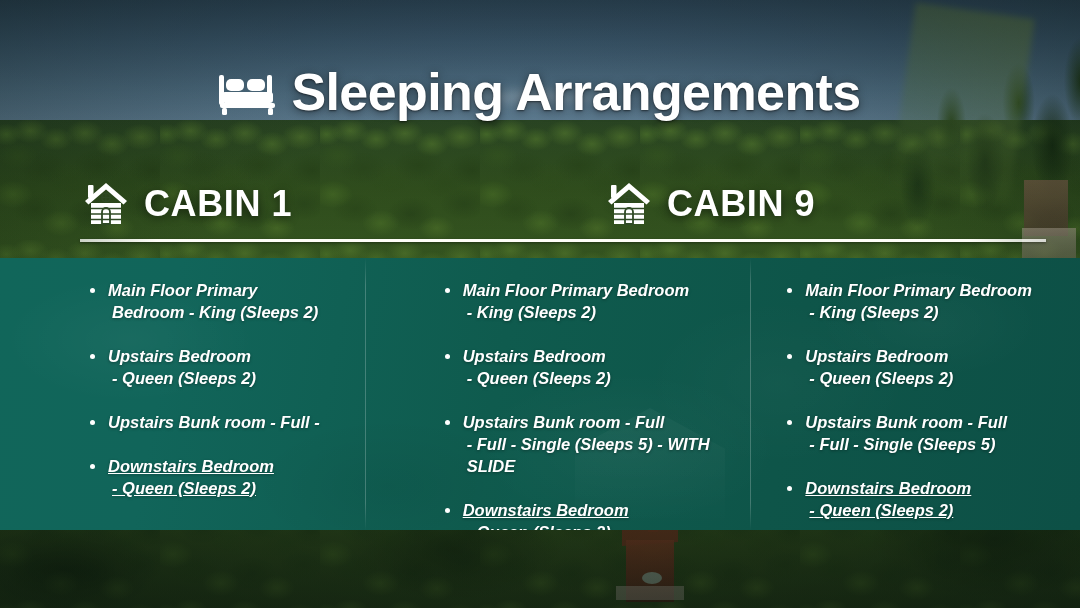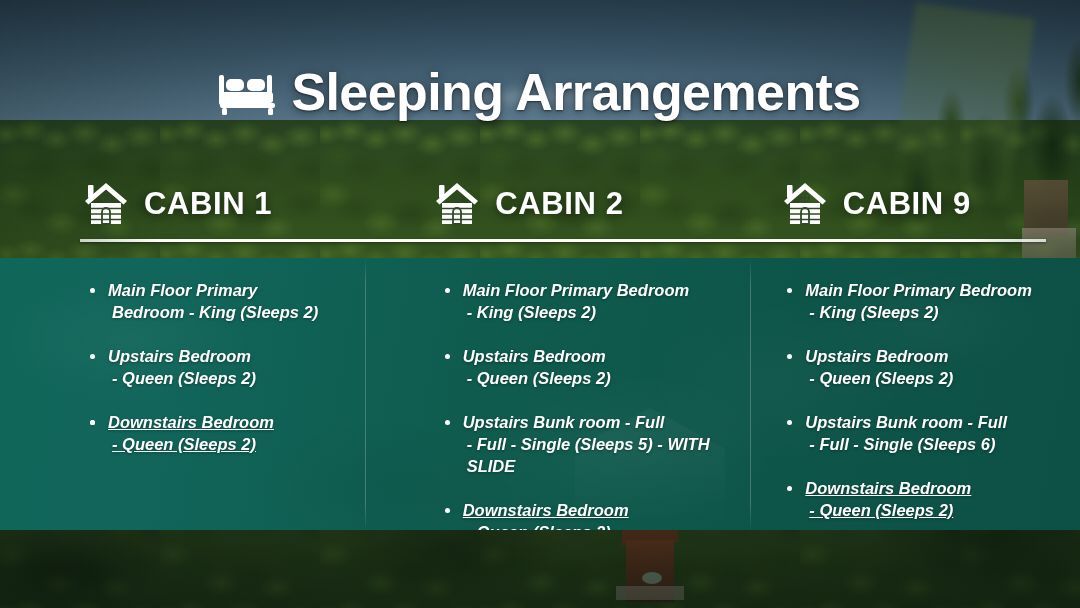"CABIN 1" .header-label { font-size: 31px -> 36px }
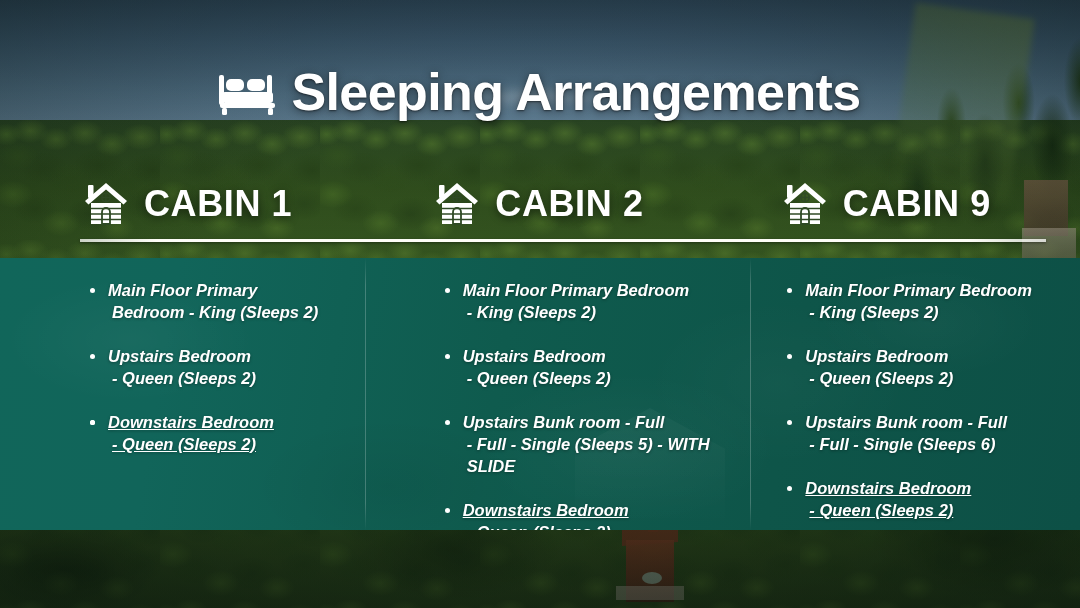"CABIN 2" div.header-cell { html: <div> <span> <svg> <g> <rect></rect> <path></path> <path></path> </g> <g> <line></line> <line></line> <line></line> </g> <circle></circle> <line></line> <line></line> <path></path> </svg> </span> <span>CABIN 2</span> </div> -> none }
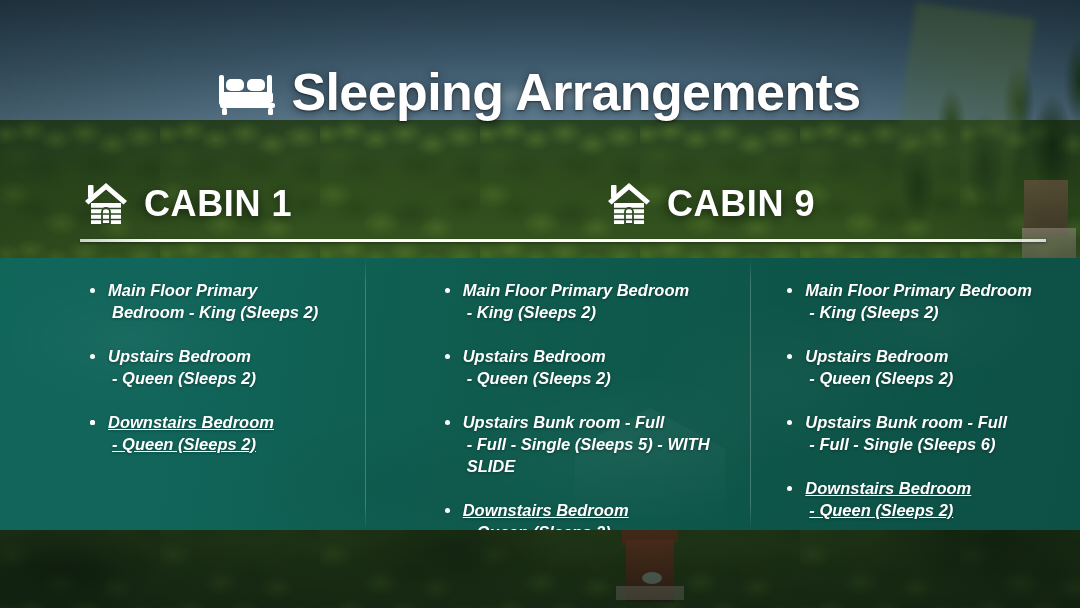"Upstairs Bunk room - Full -" span { html: none -> <span>Upstairs Bunk room - Full -</span> }
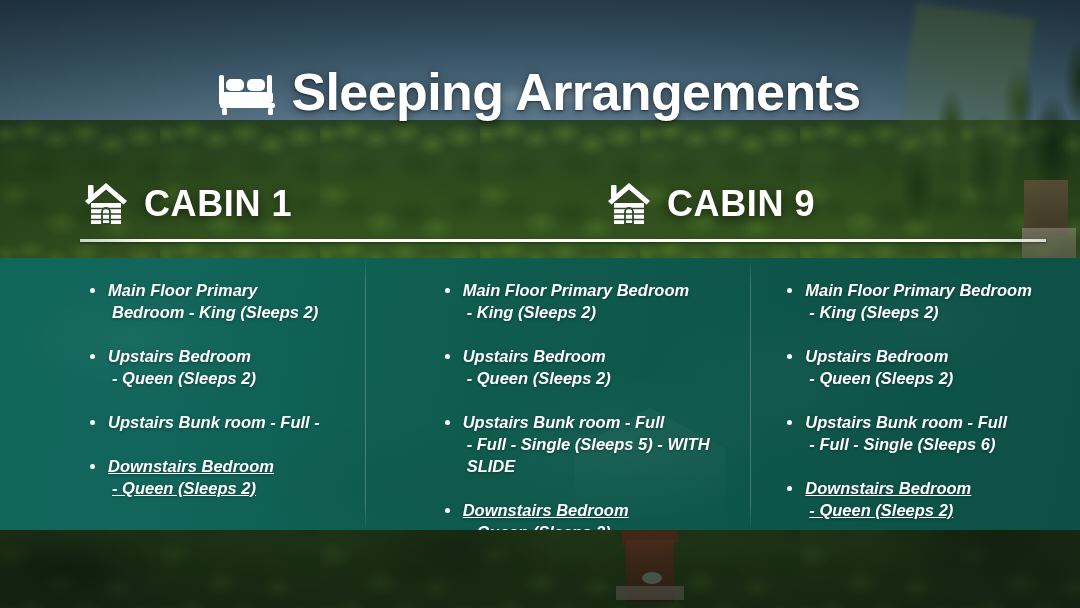"- Full - Single (Sleeps 6)" span.bullet-line2 { text: 6 -> 5 }
